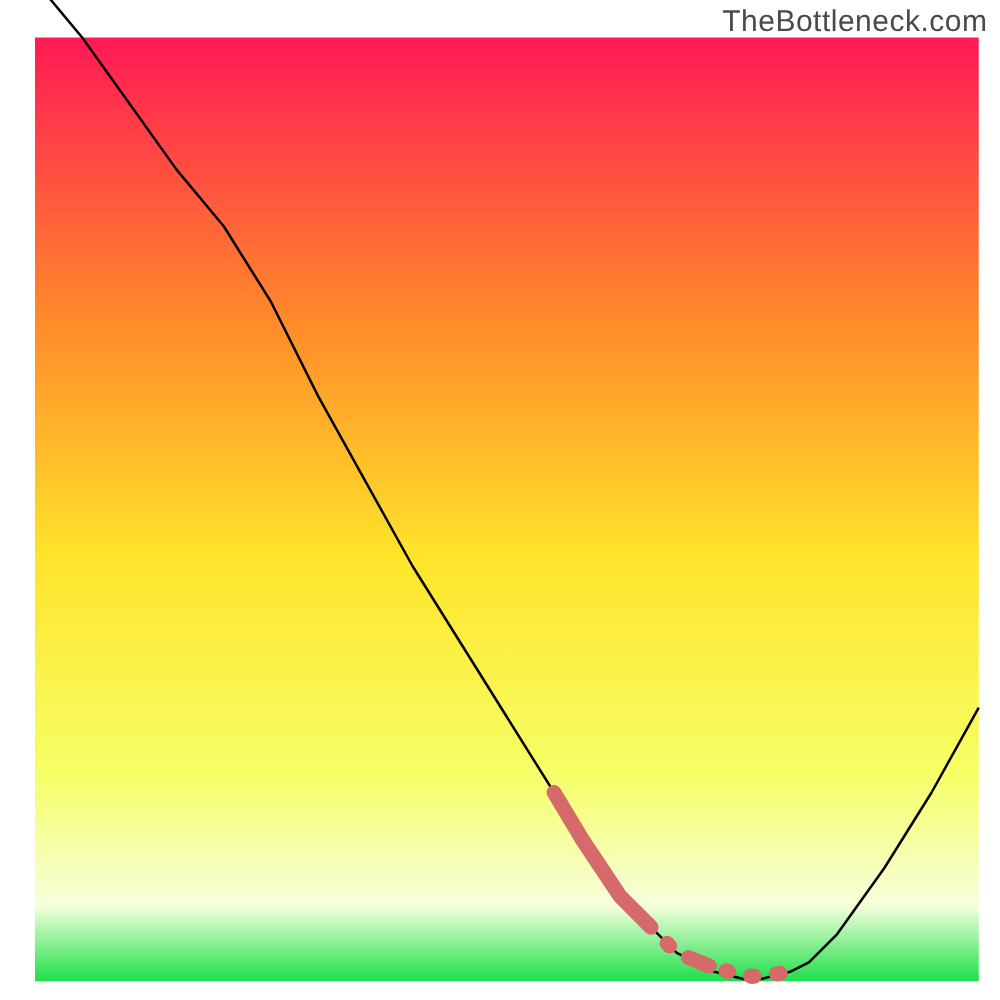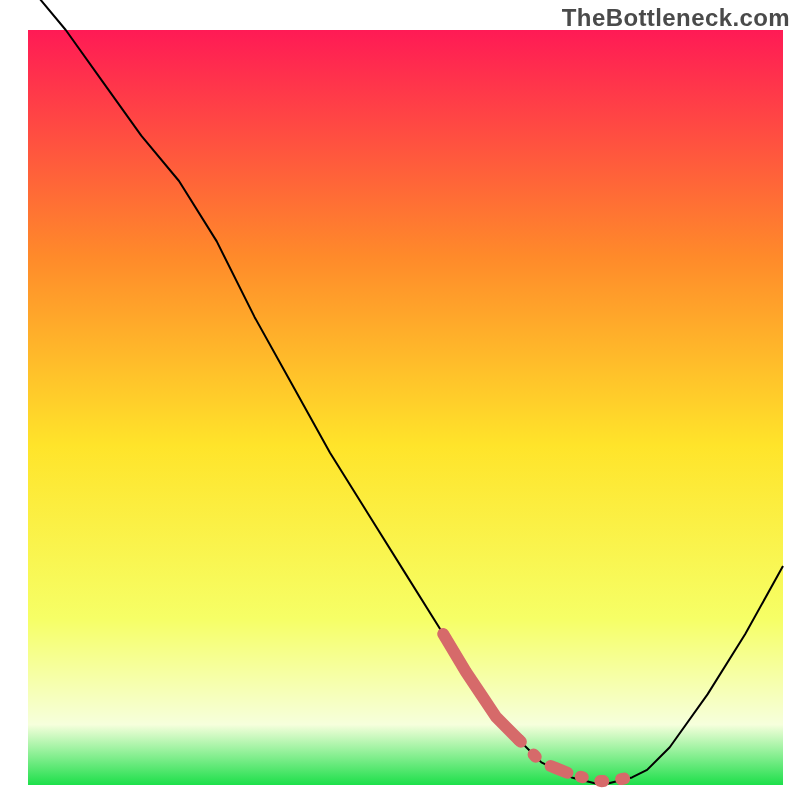"TheBottleneck.com" .watermark { font-weight: 700 -> 400 }
